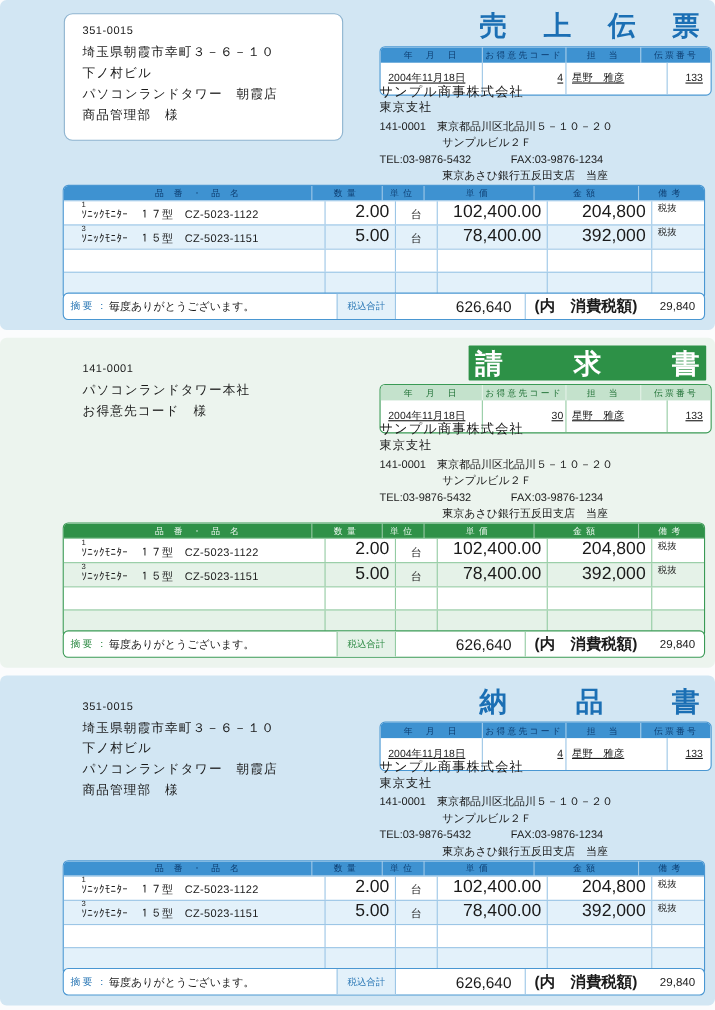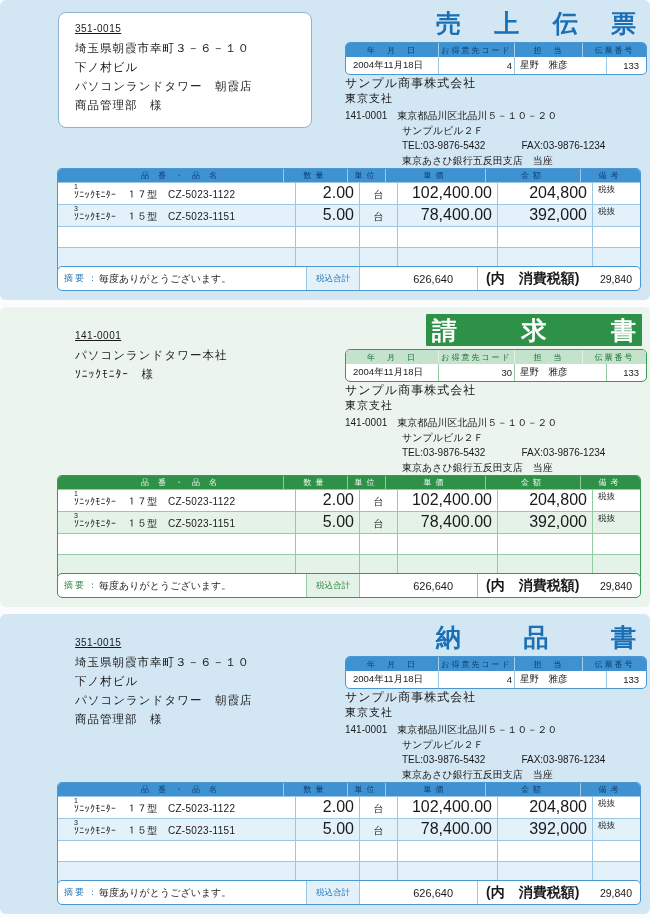"351-0015" .r-zip { text-decoration: underline -> none }
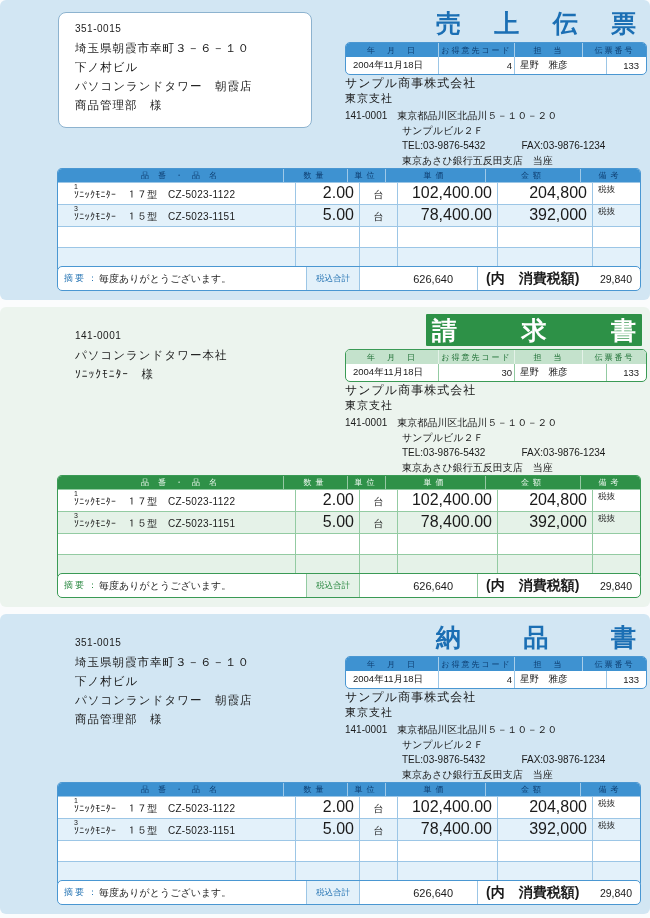"2004年11月18日" .meta-v { height: 17px -> 29px; text-decoration: none -> underline }
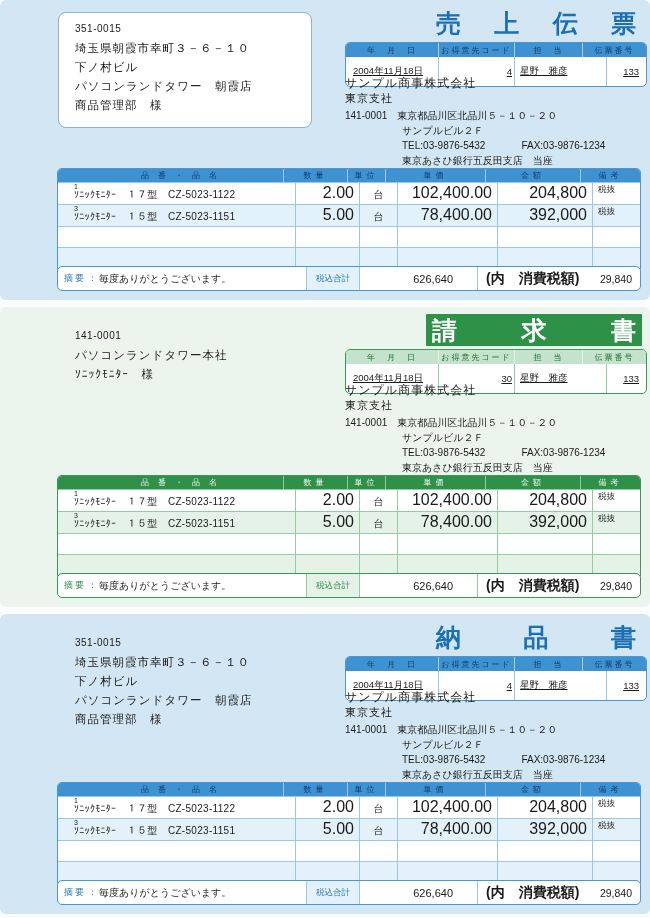"TEL:03-9876-5432" .i-telfax { margin-left: 57px -> none }
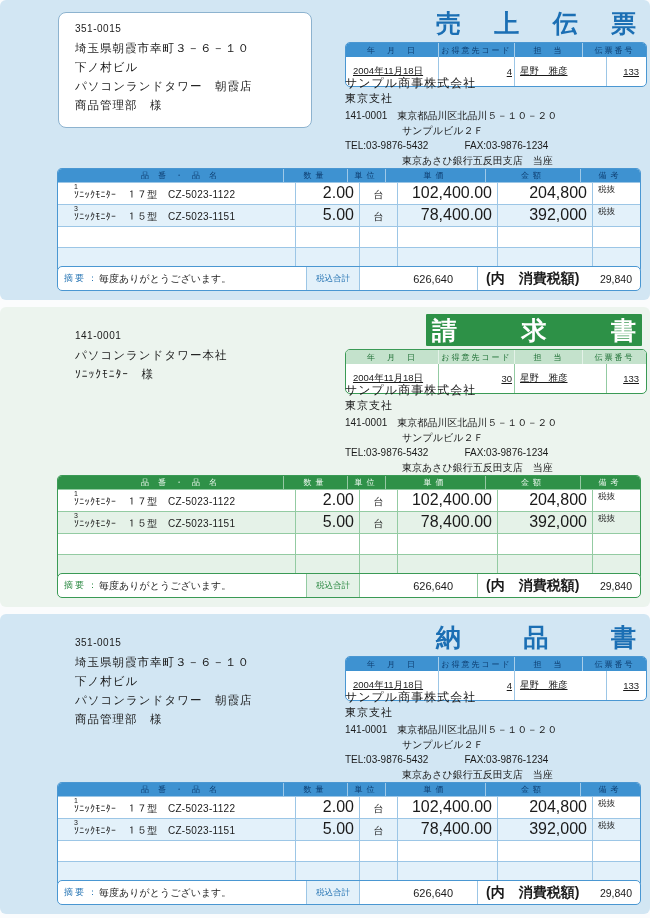"626,640" .t-total { font-size: 11px -> 14px; padding-right: 24px -> 12px }
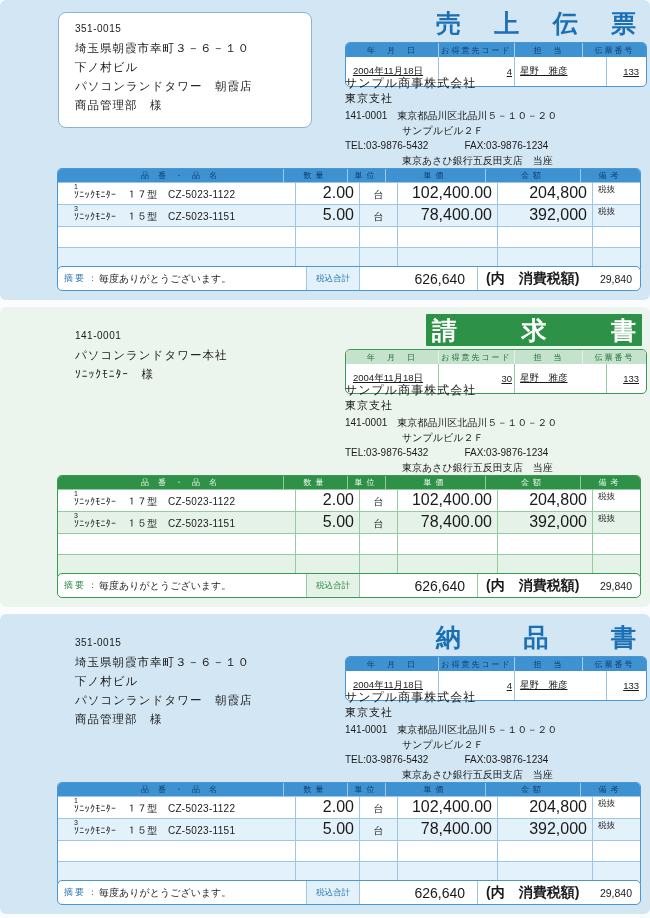"ｿﾆｯｸﾓﾆﾀｰ 様" div.r-line { text: ｿﾆｯｸﾓﾆﾀｰ -> お得意先コード }
